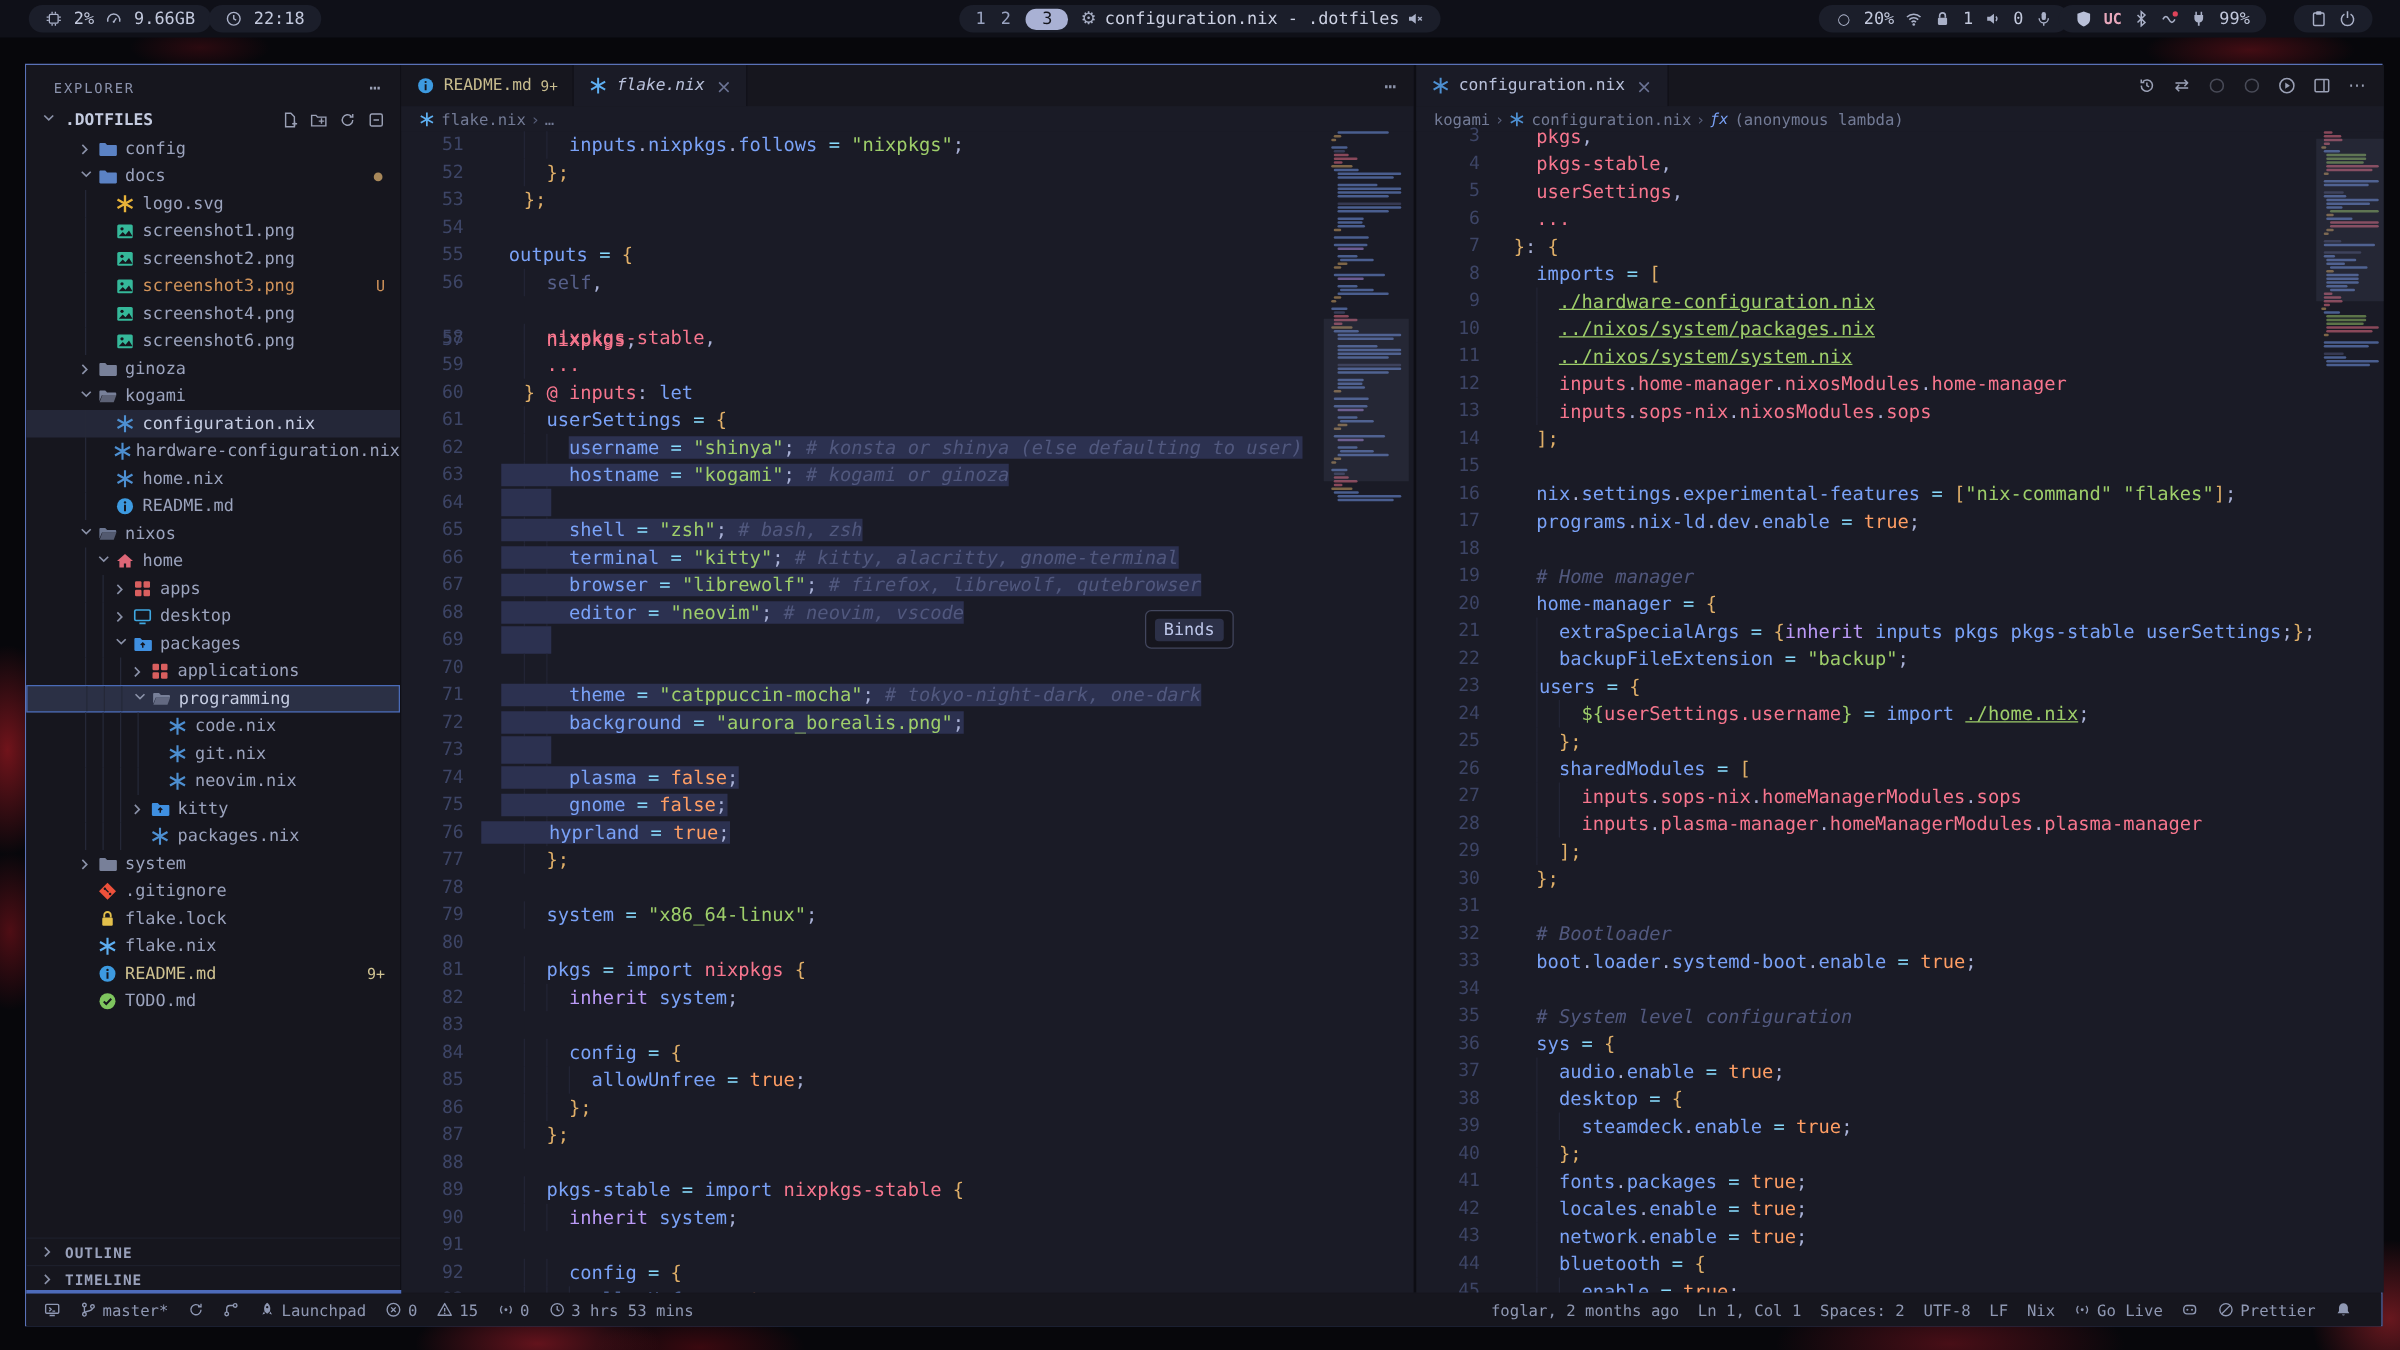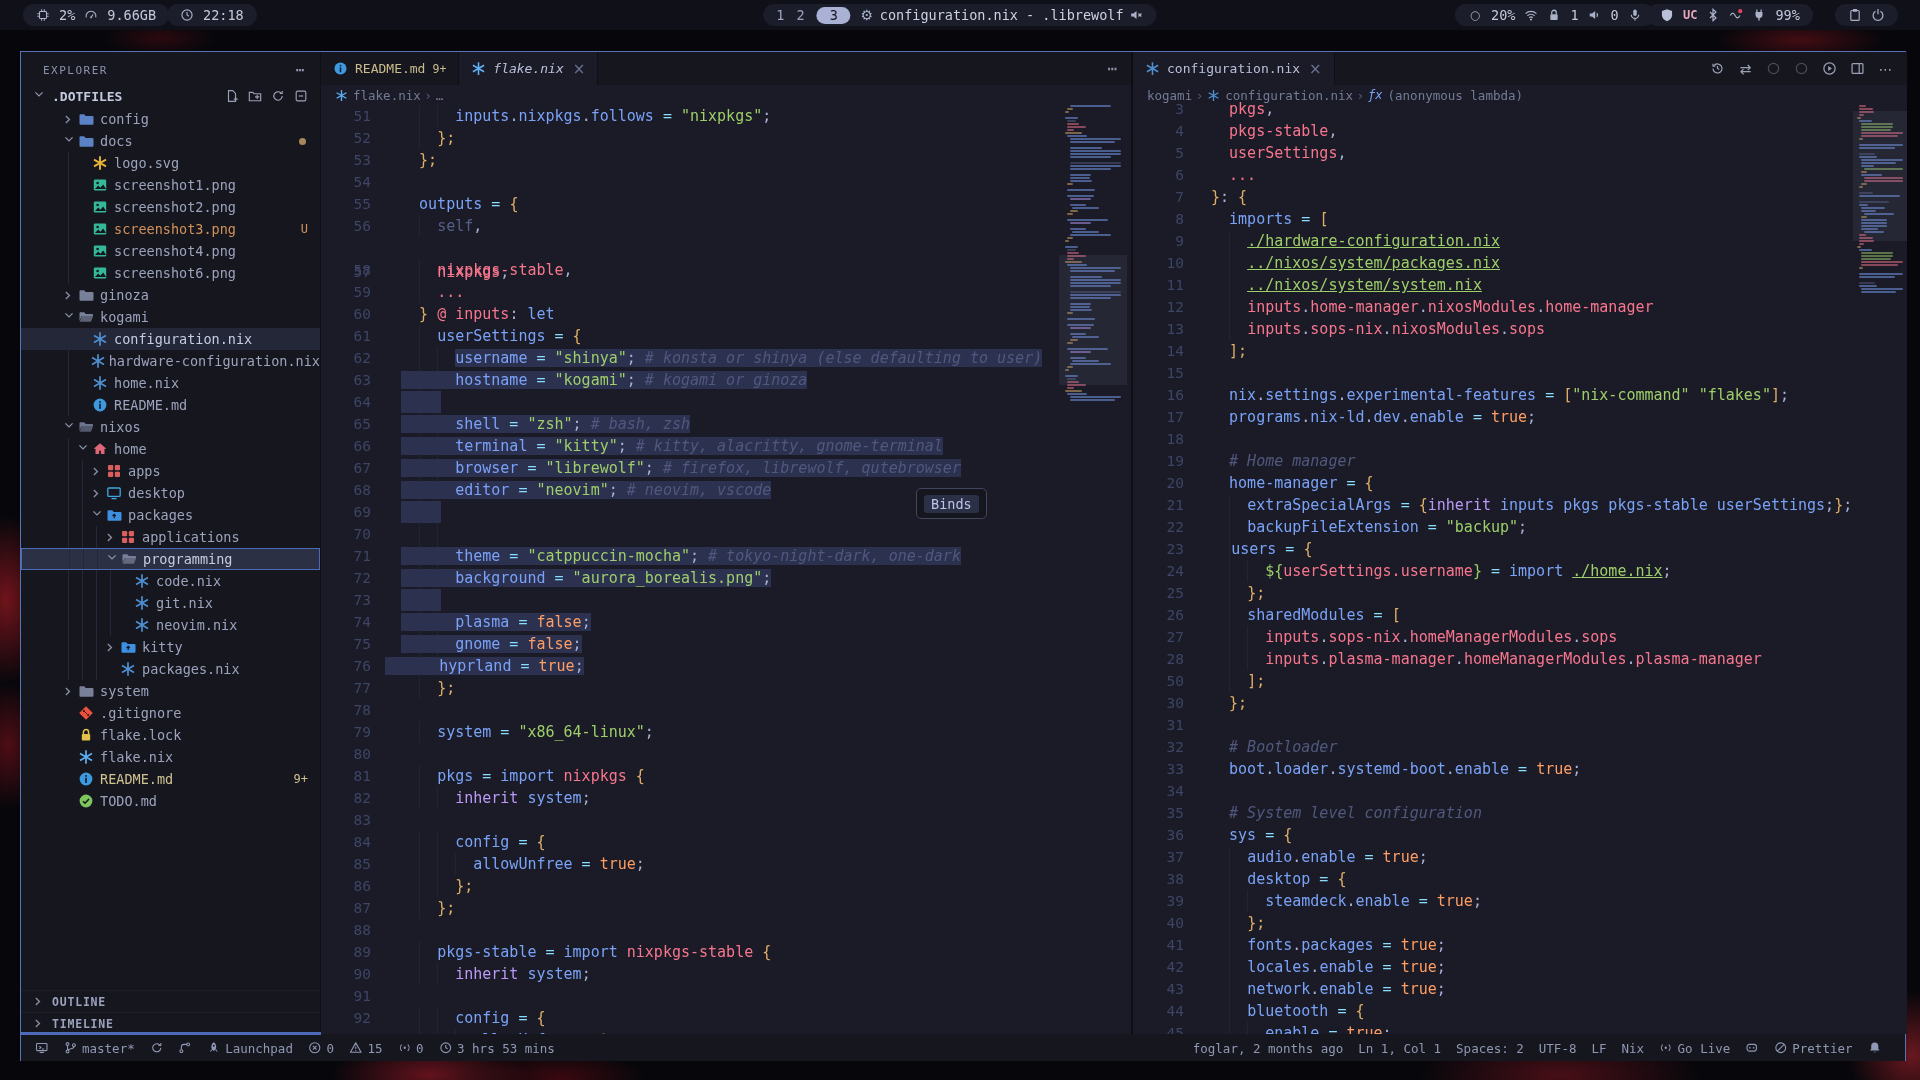"configuration.nix - .librewolf" span { text: .librewolf -> .dotfiles }
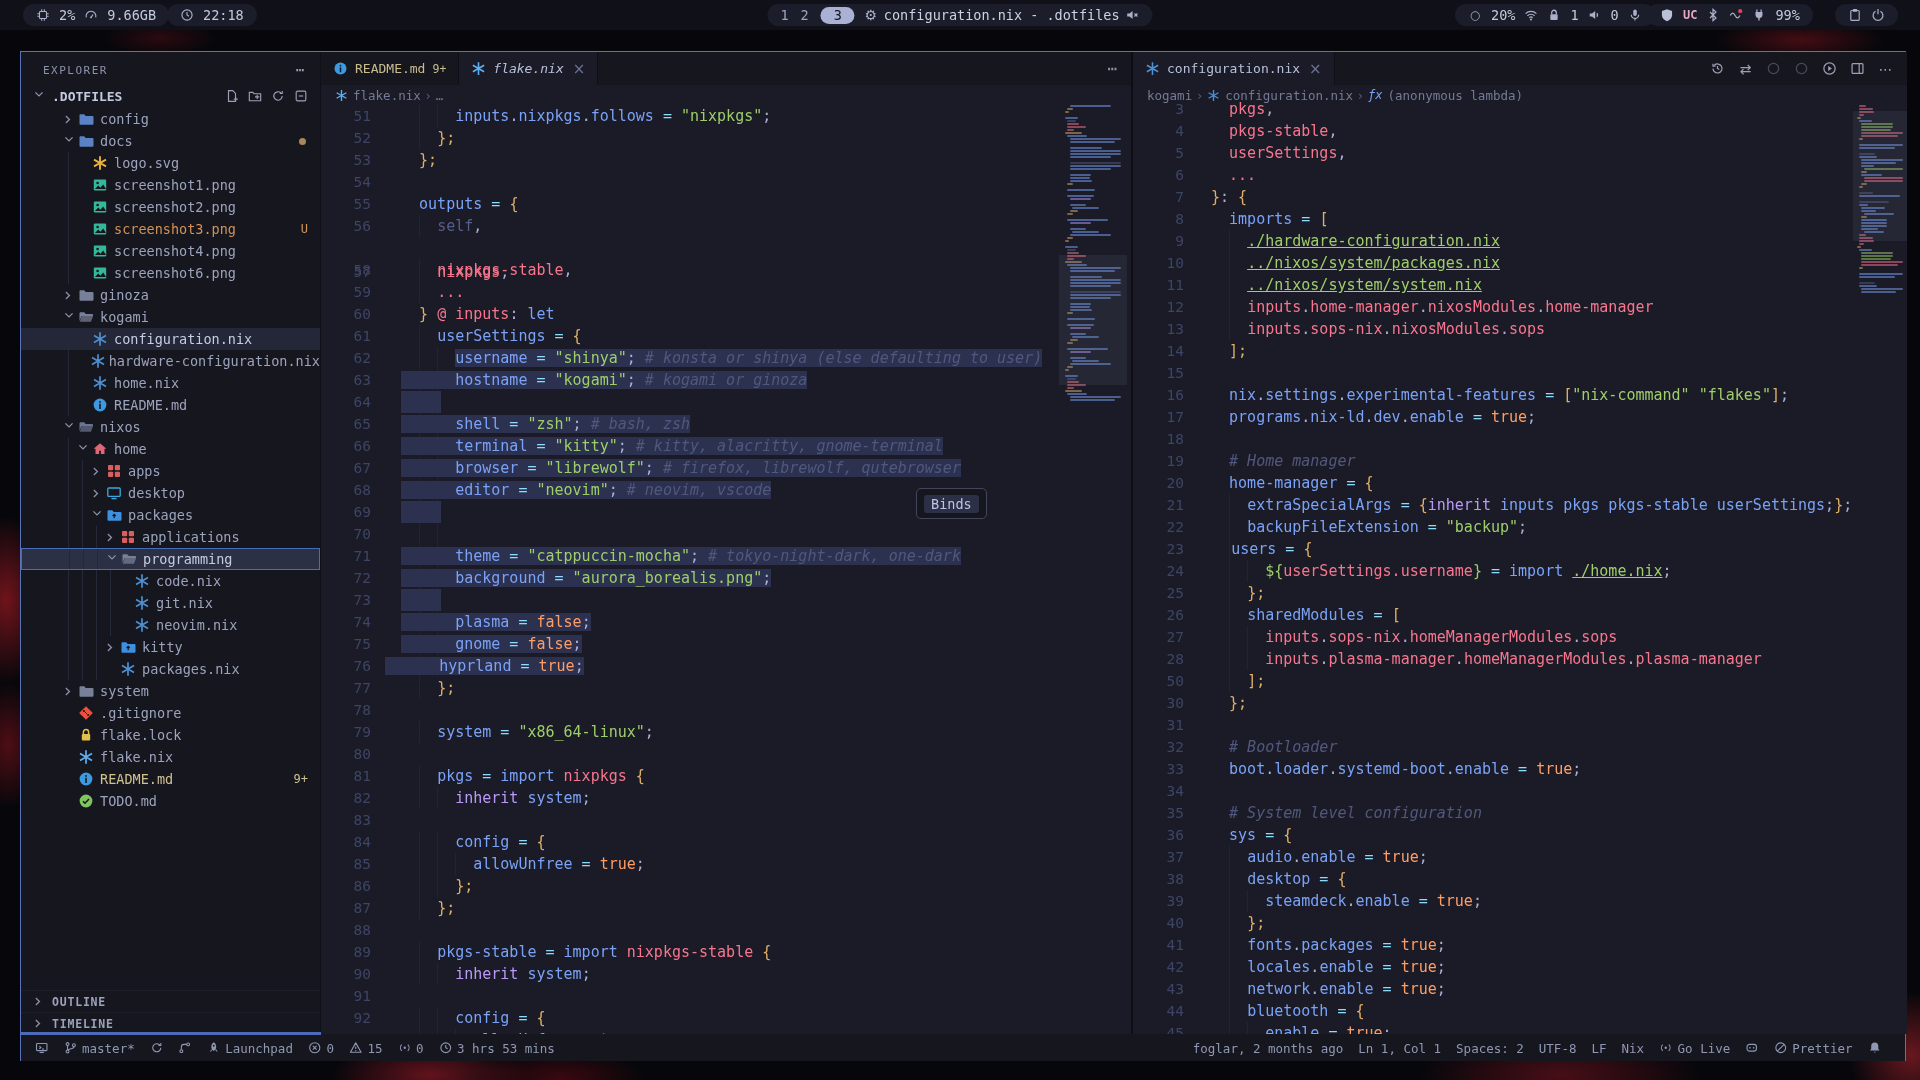"outputs = {" span.ltext { left: 80px -> 68px }
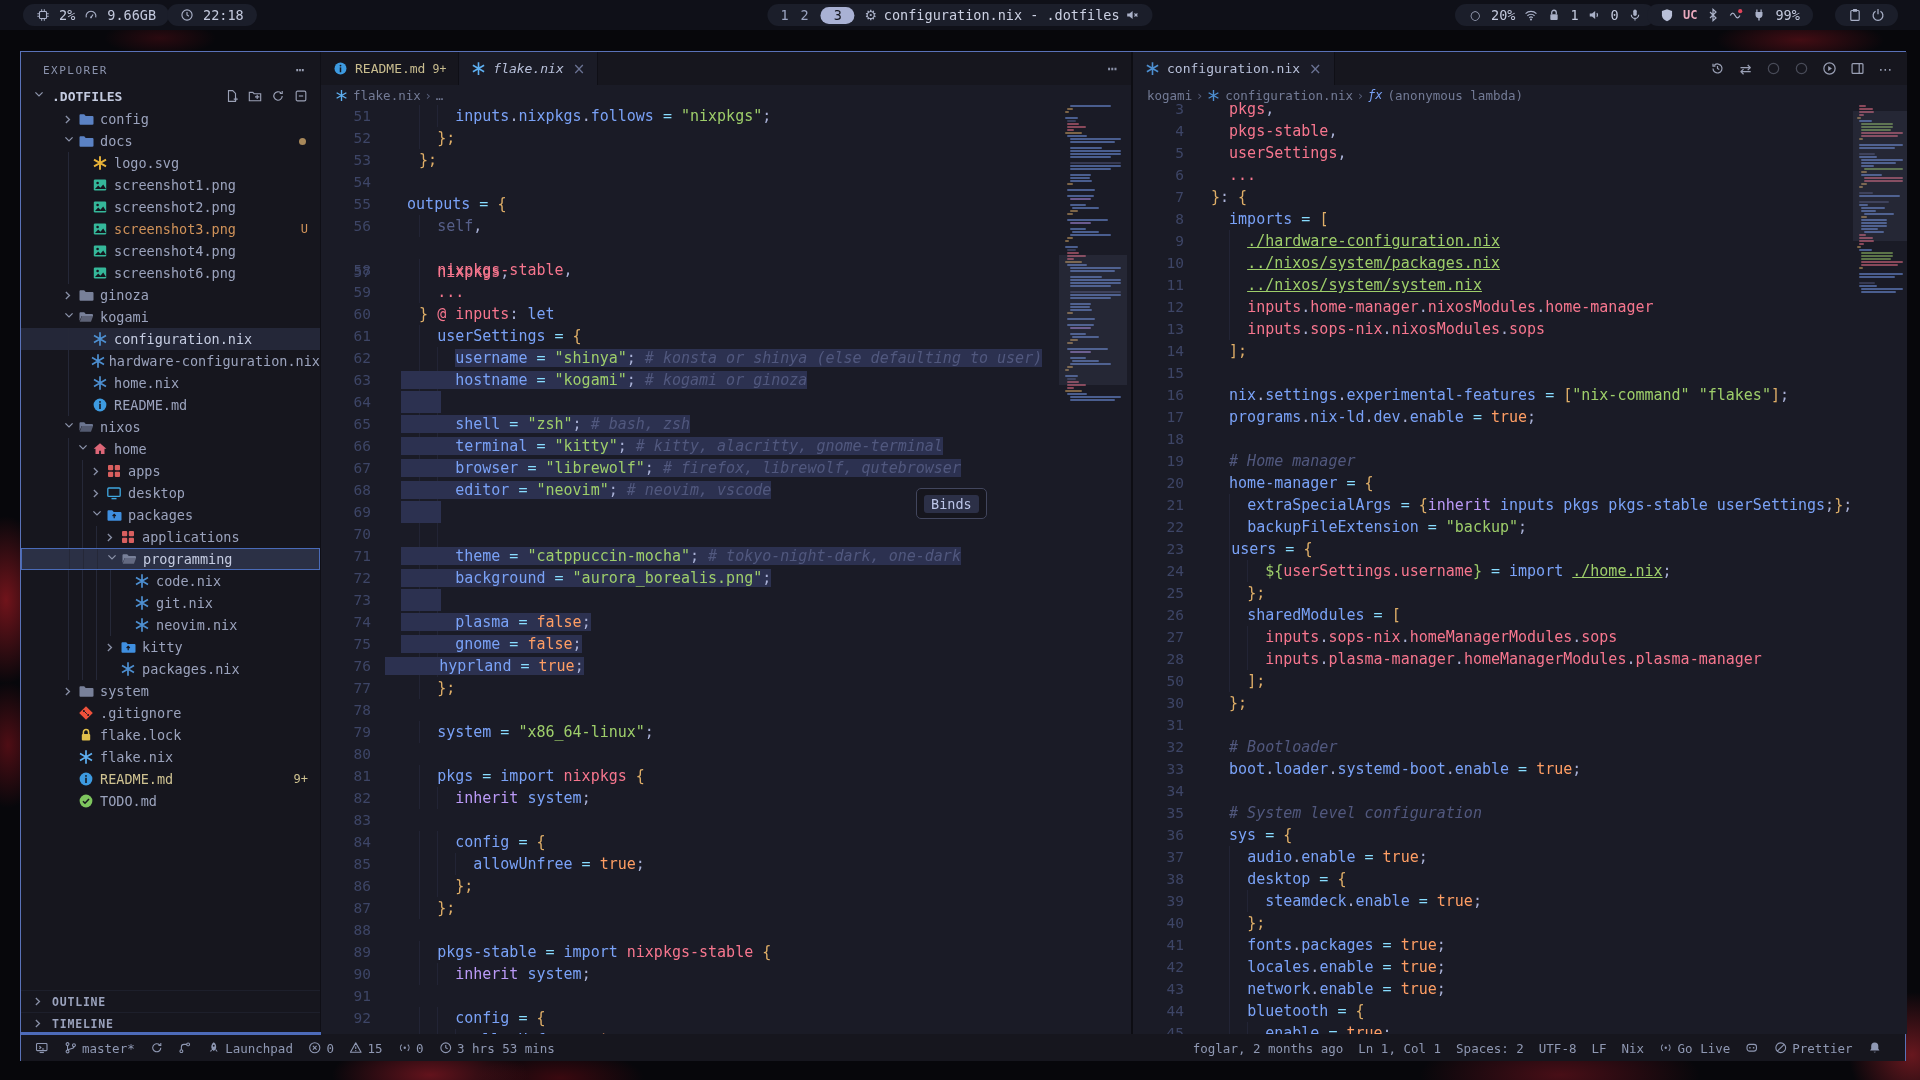"50" span.lnum { text: 50 -> 29 }
